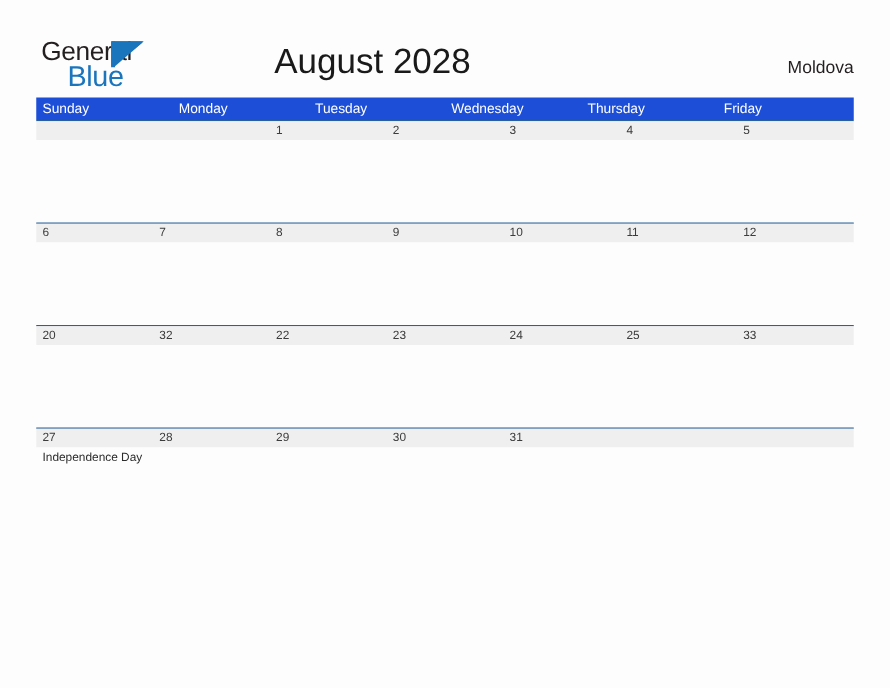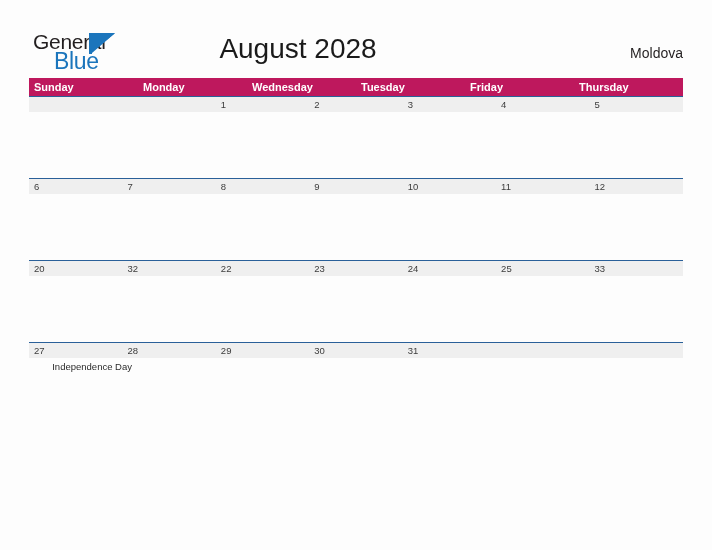"Sunday" .dow-row { background: #be185d -> #1d4ed8; font-weight: bold -> none }
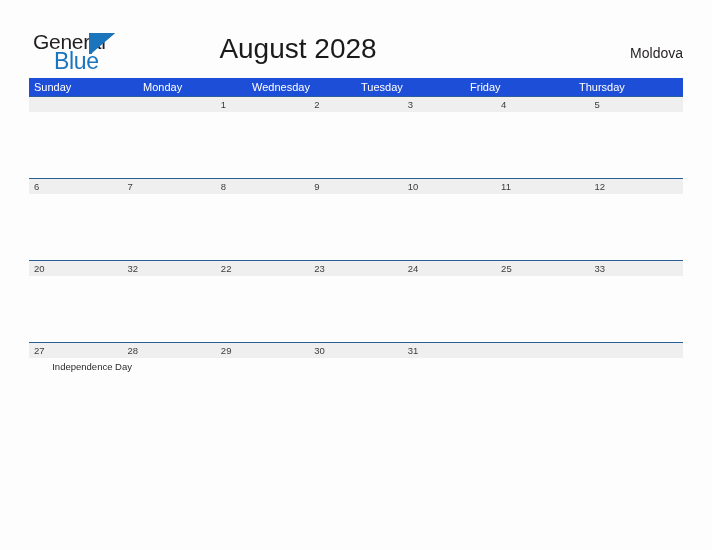"Wednesday" div.dow { order: before "Tuesday" -> after "Tuesday" }
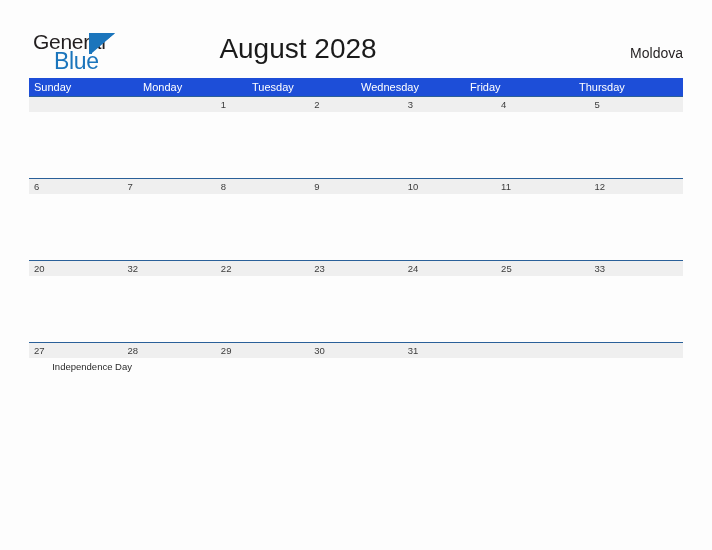"Friday" div.dow { order: before "Thursday" -> after "Thursday" }
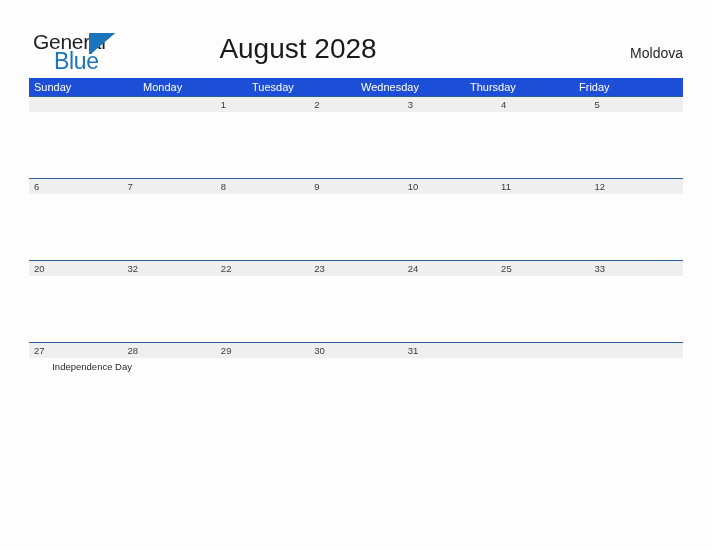"Independence Day" .event-cell { text-align: right -> none }
